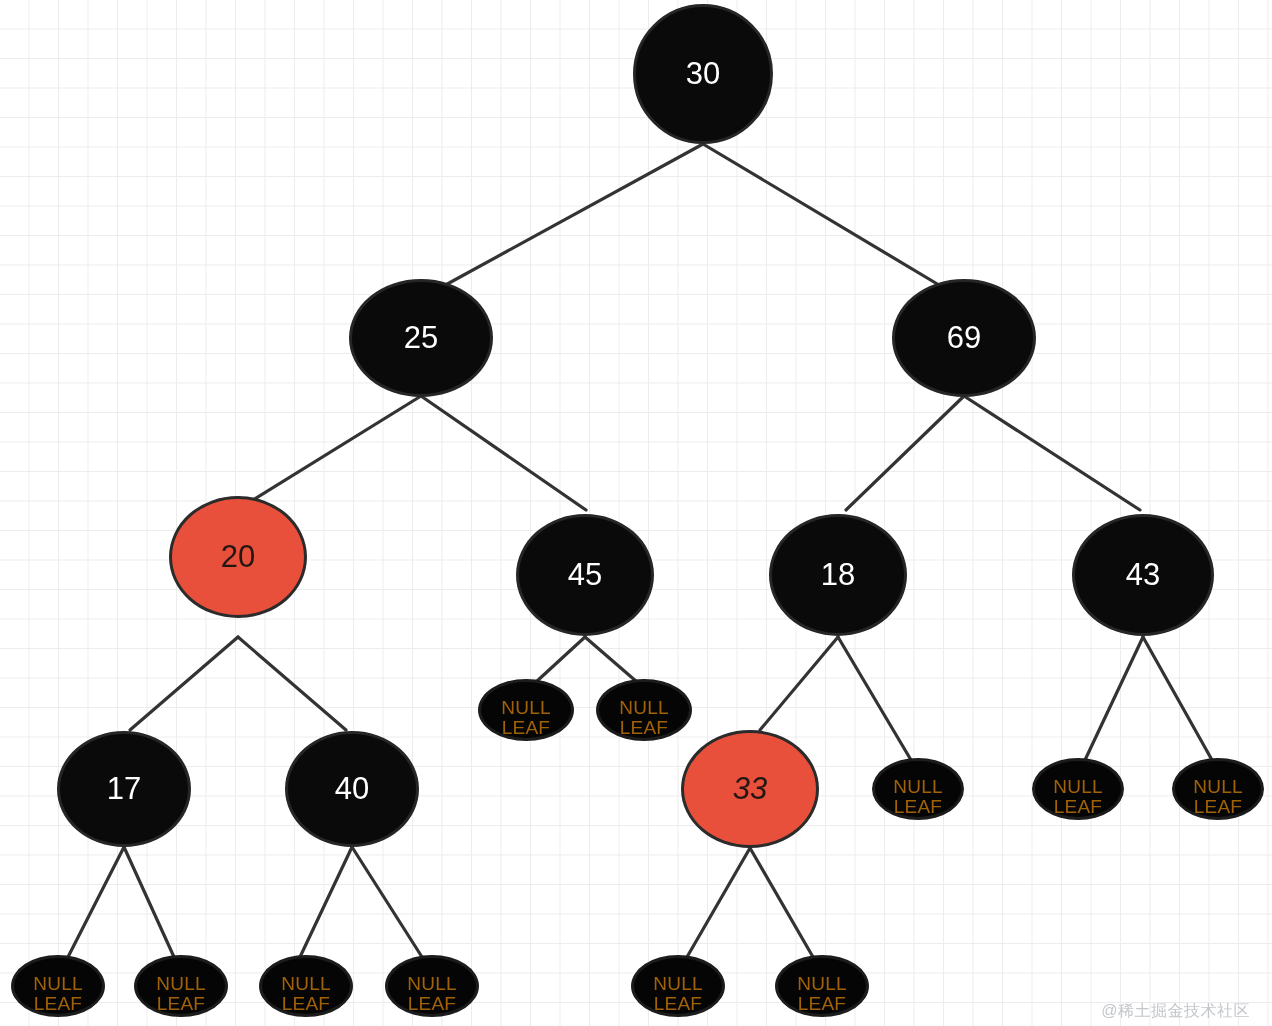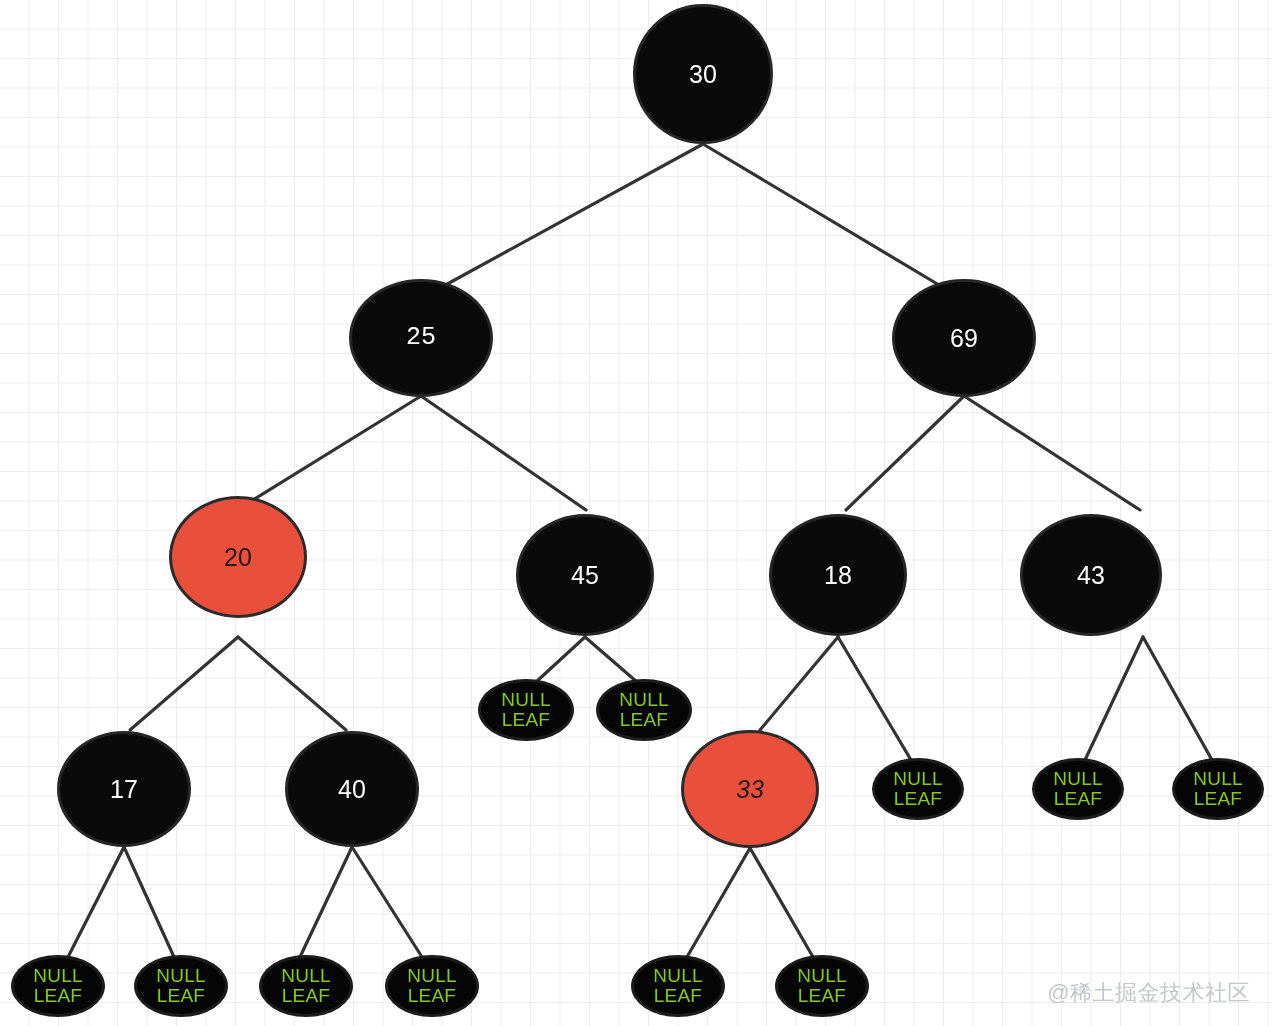"30" .node.value { font-size: 25px -> 31px }
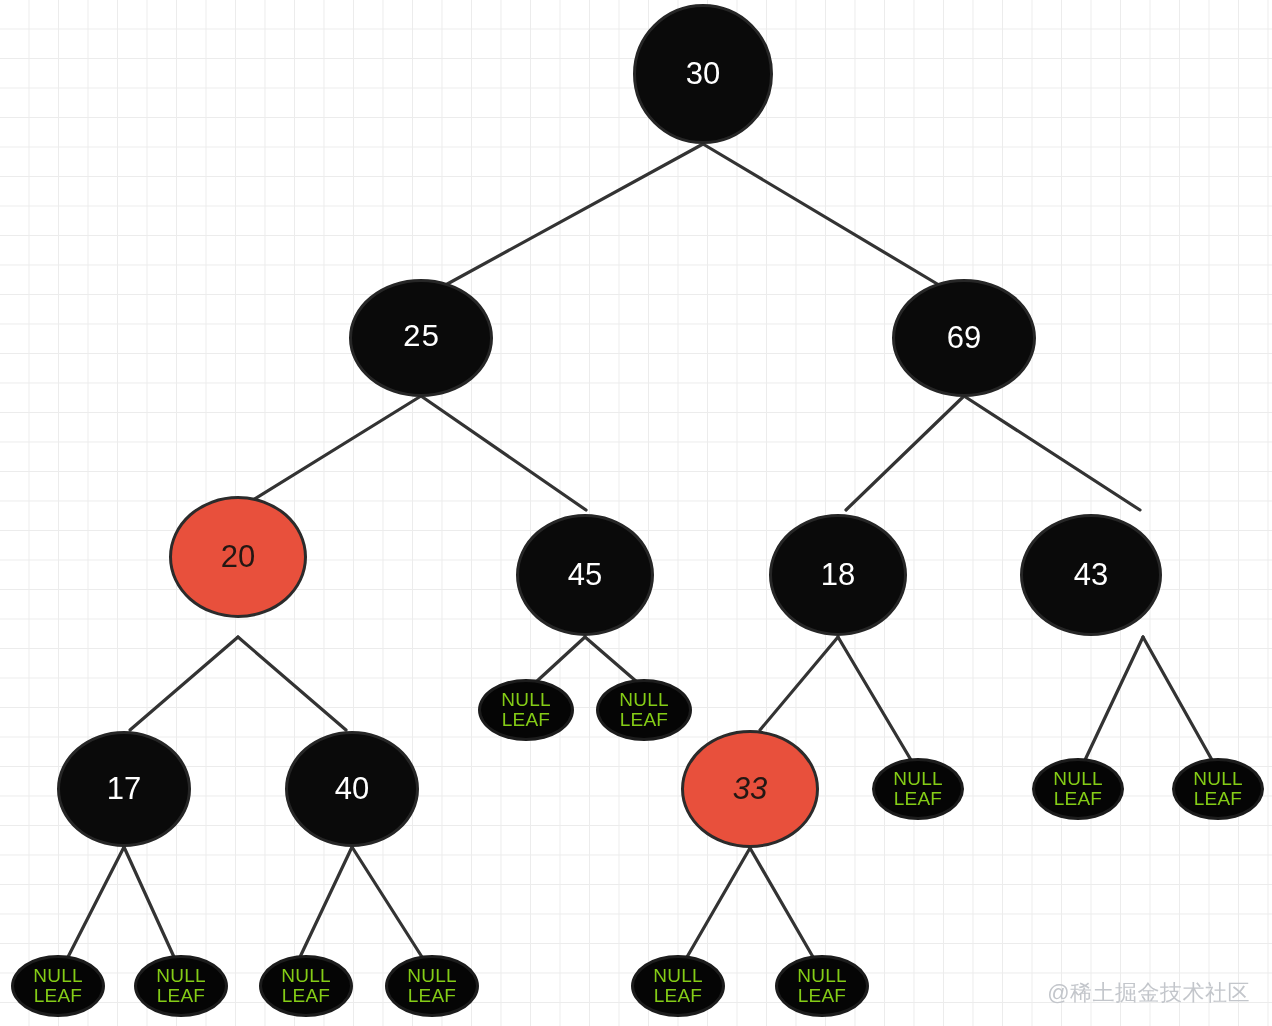"25" div.node { font-family: Liberation Mono, monospace -> none }
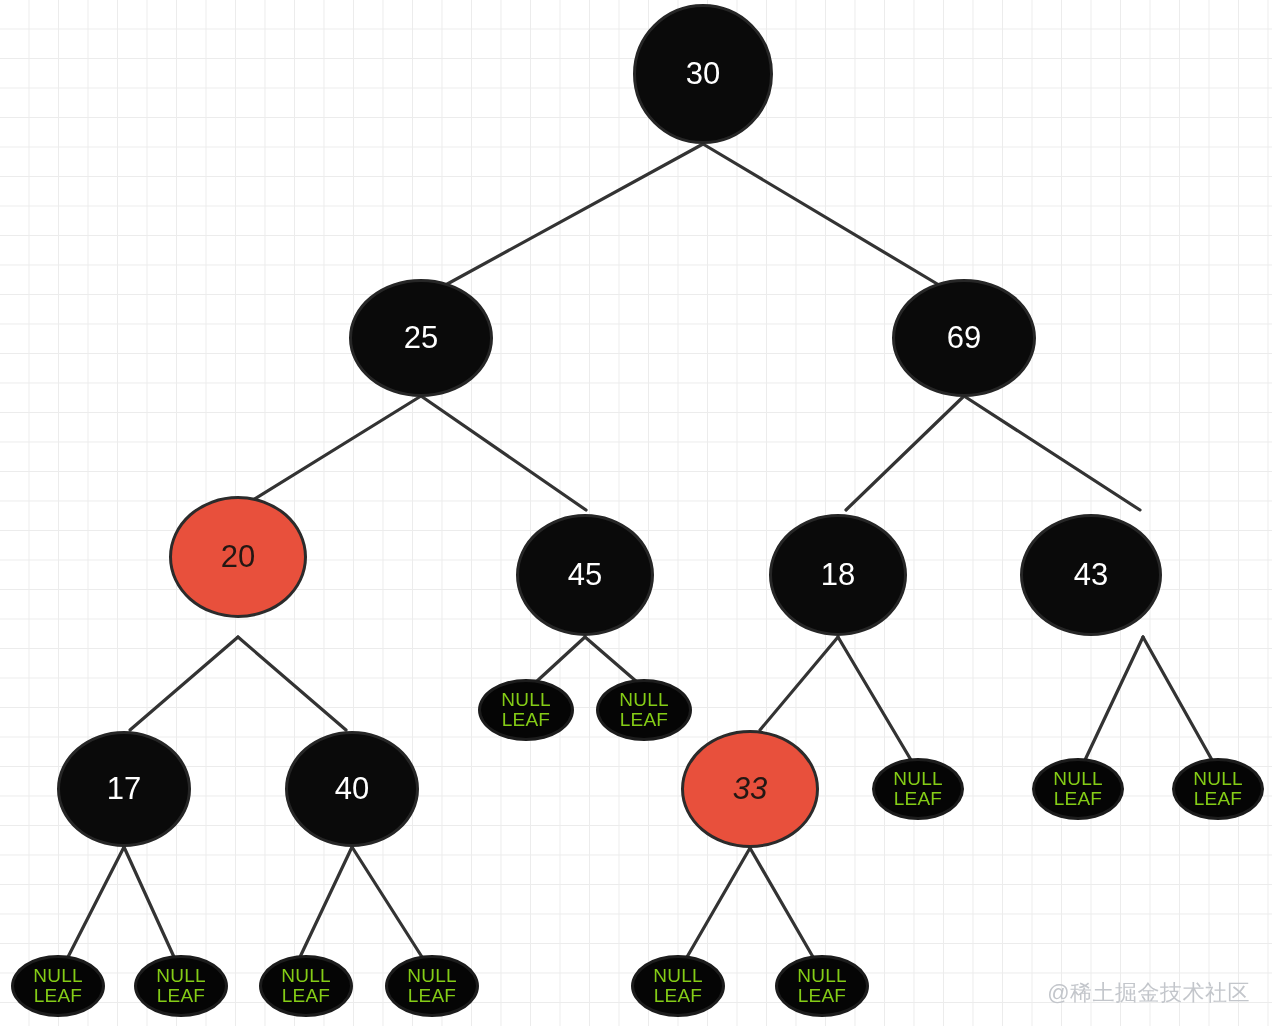"43" div.node { left: 1020px -> 1072px }
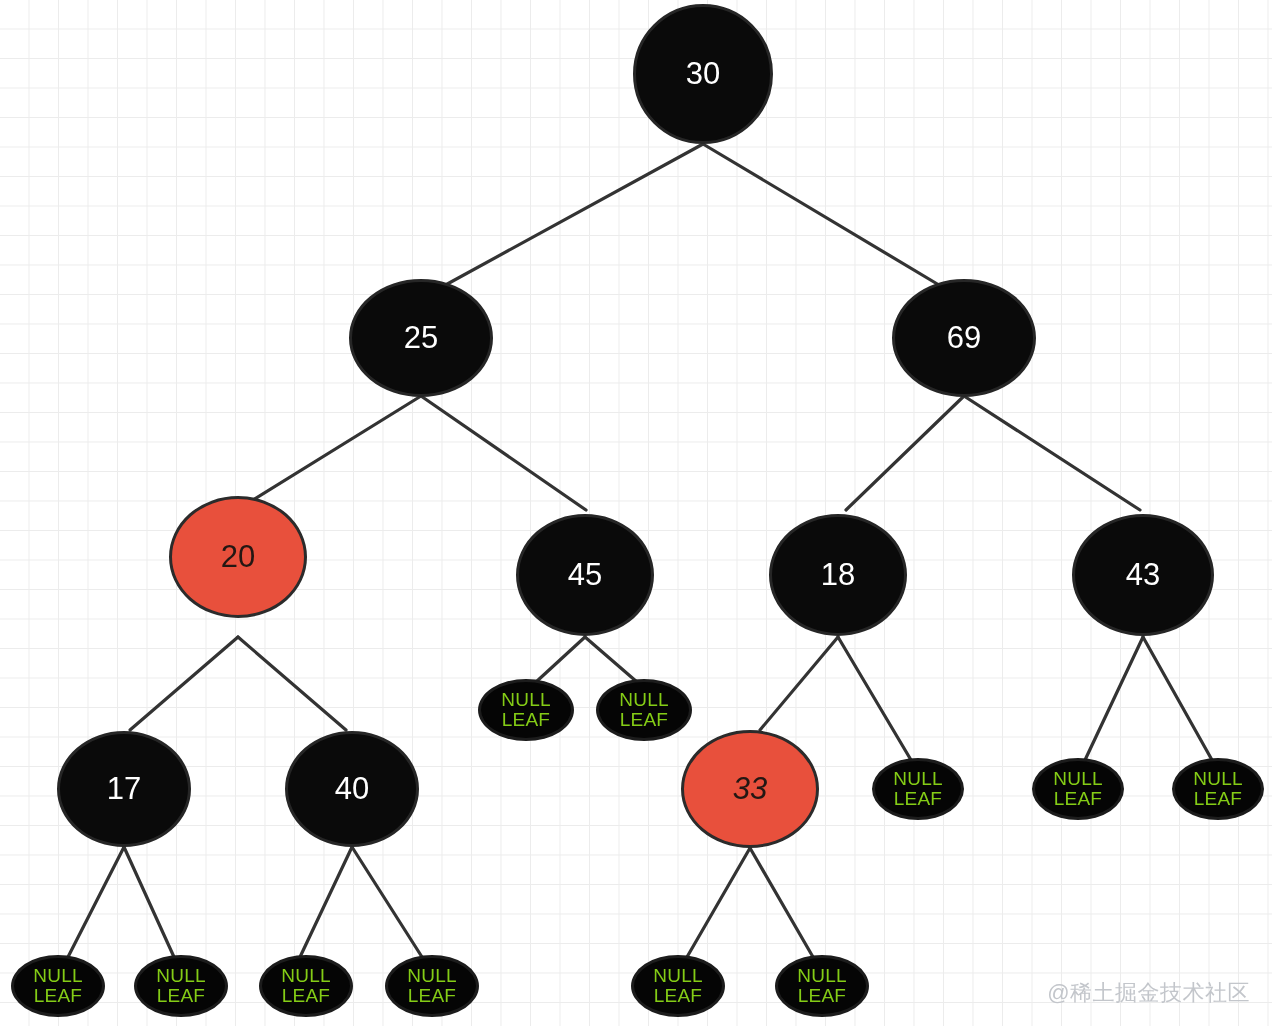"NULL" .node.nil { color: #84cc16 -> #a16207; justify-content: none -> flex-end }
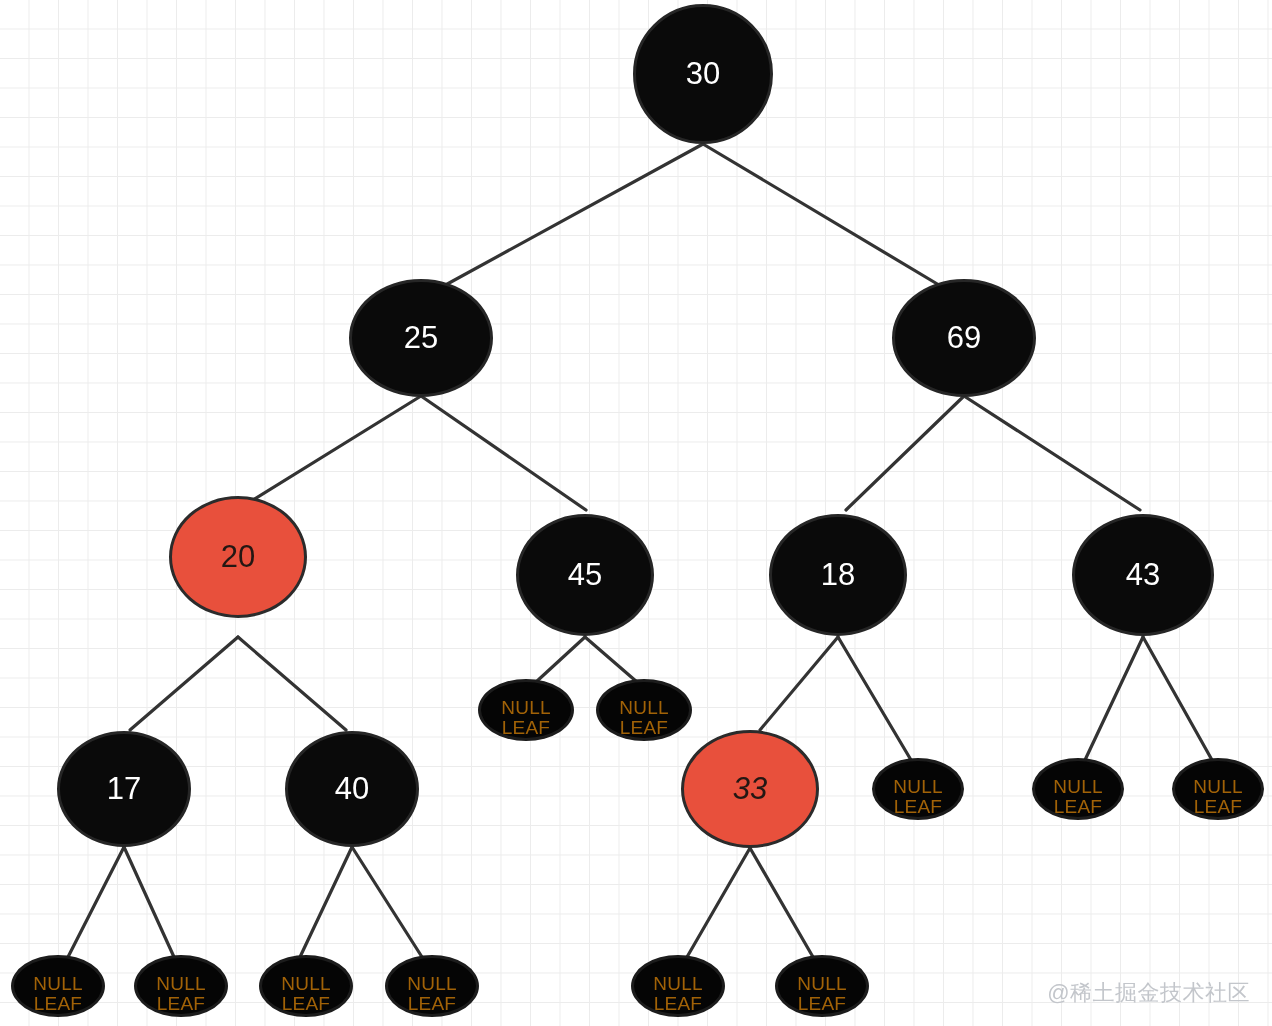"@稀土掘金技术社区" #watermark { bottom: 18px -> 4px; font-size: 22px -> 16px }
